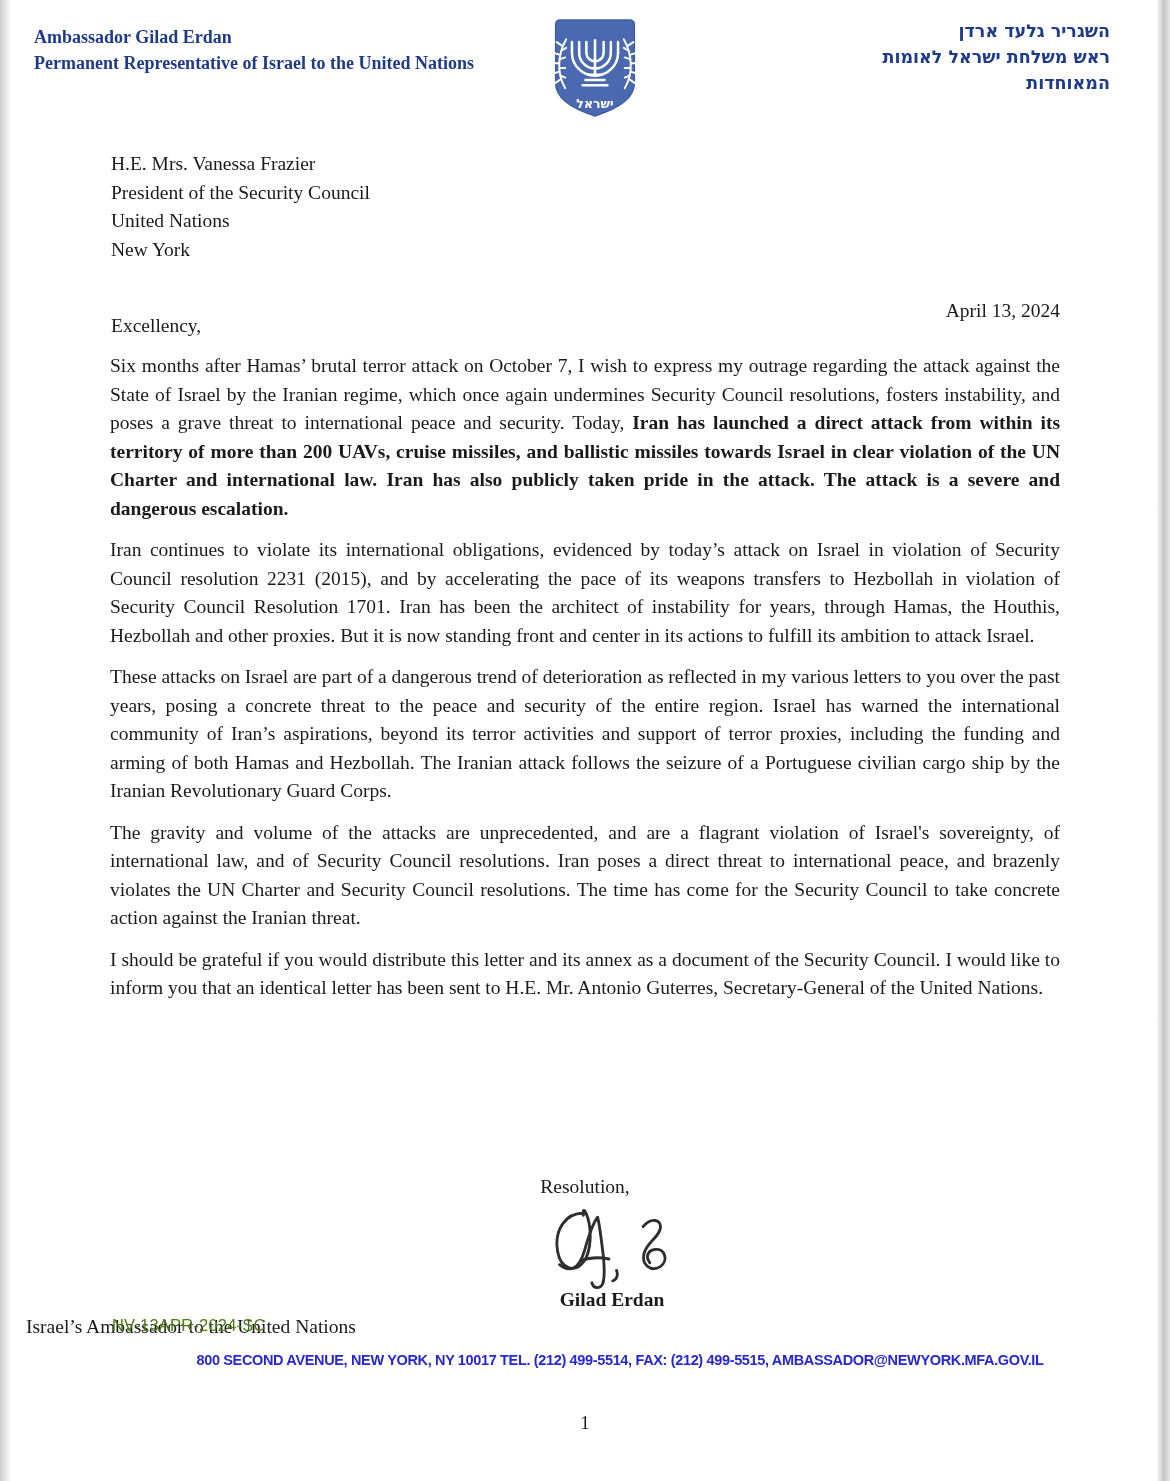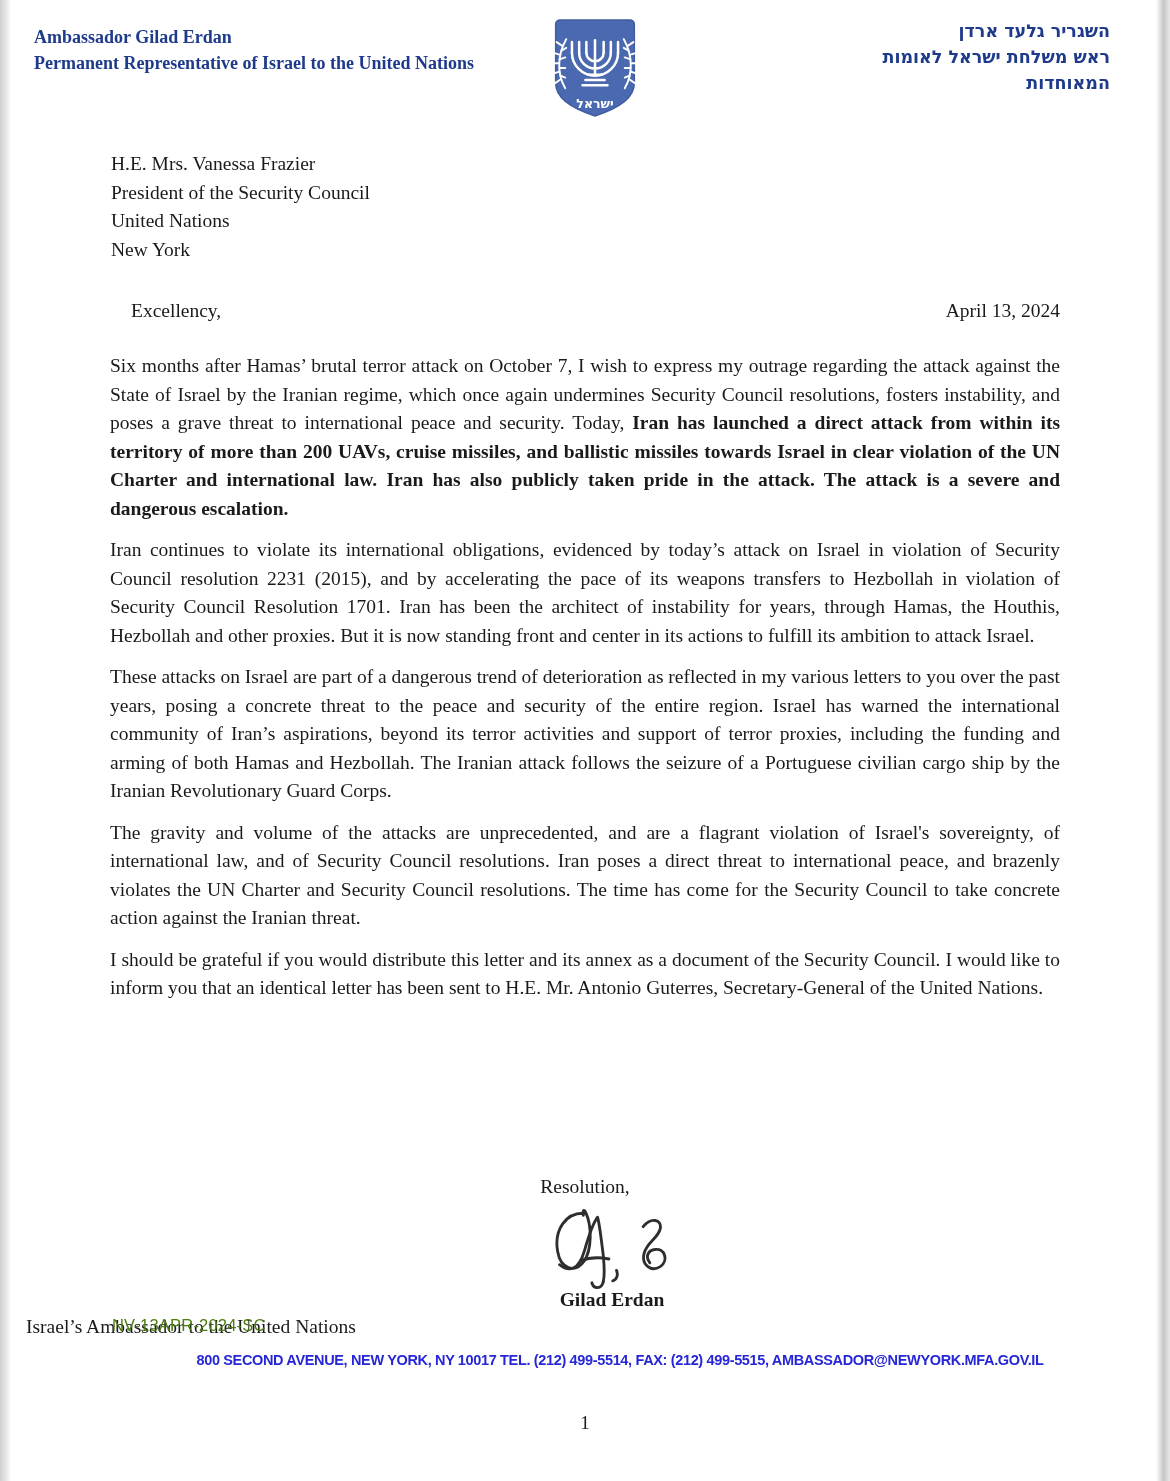"Excellency," .salutation { margin-left: 20px -> none; top: 300px -> 315px }
